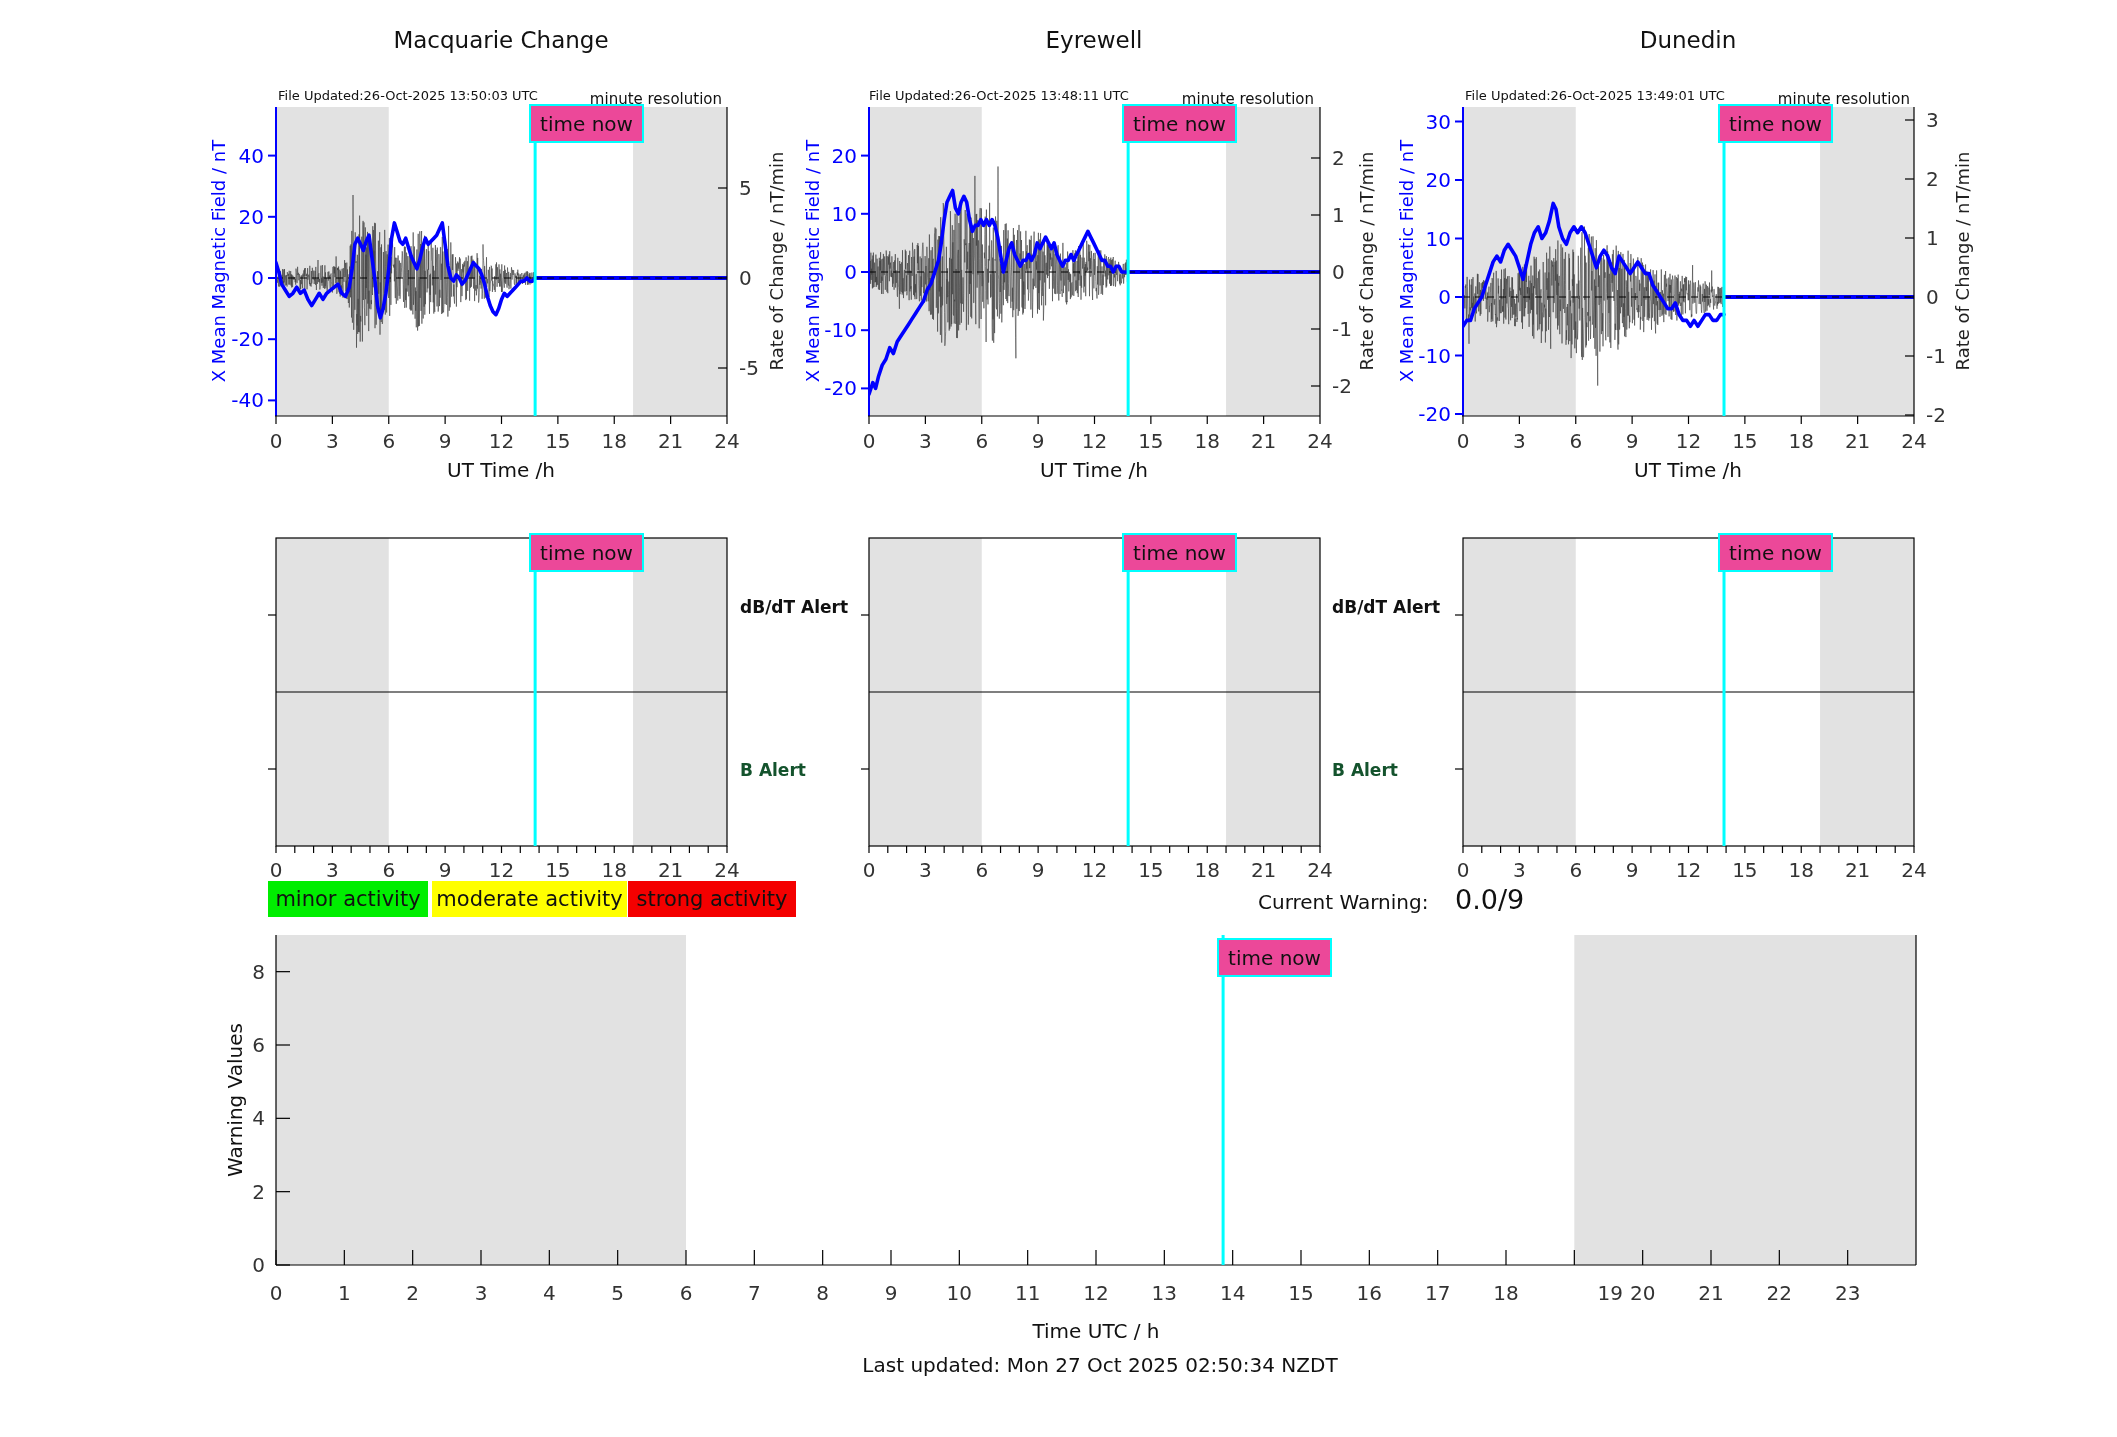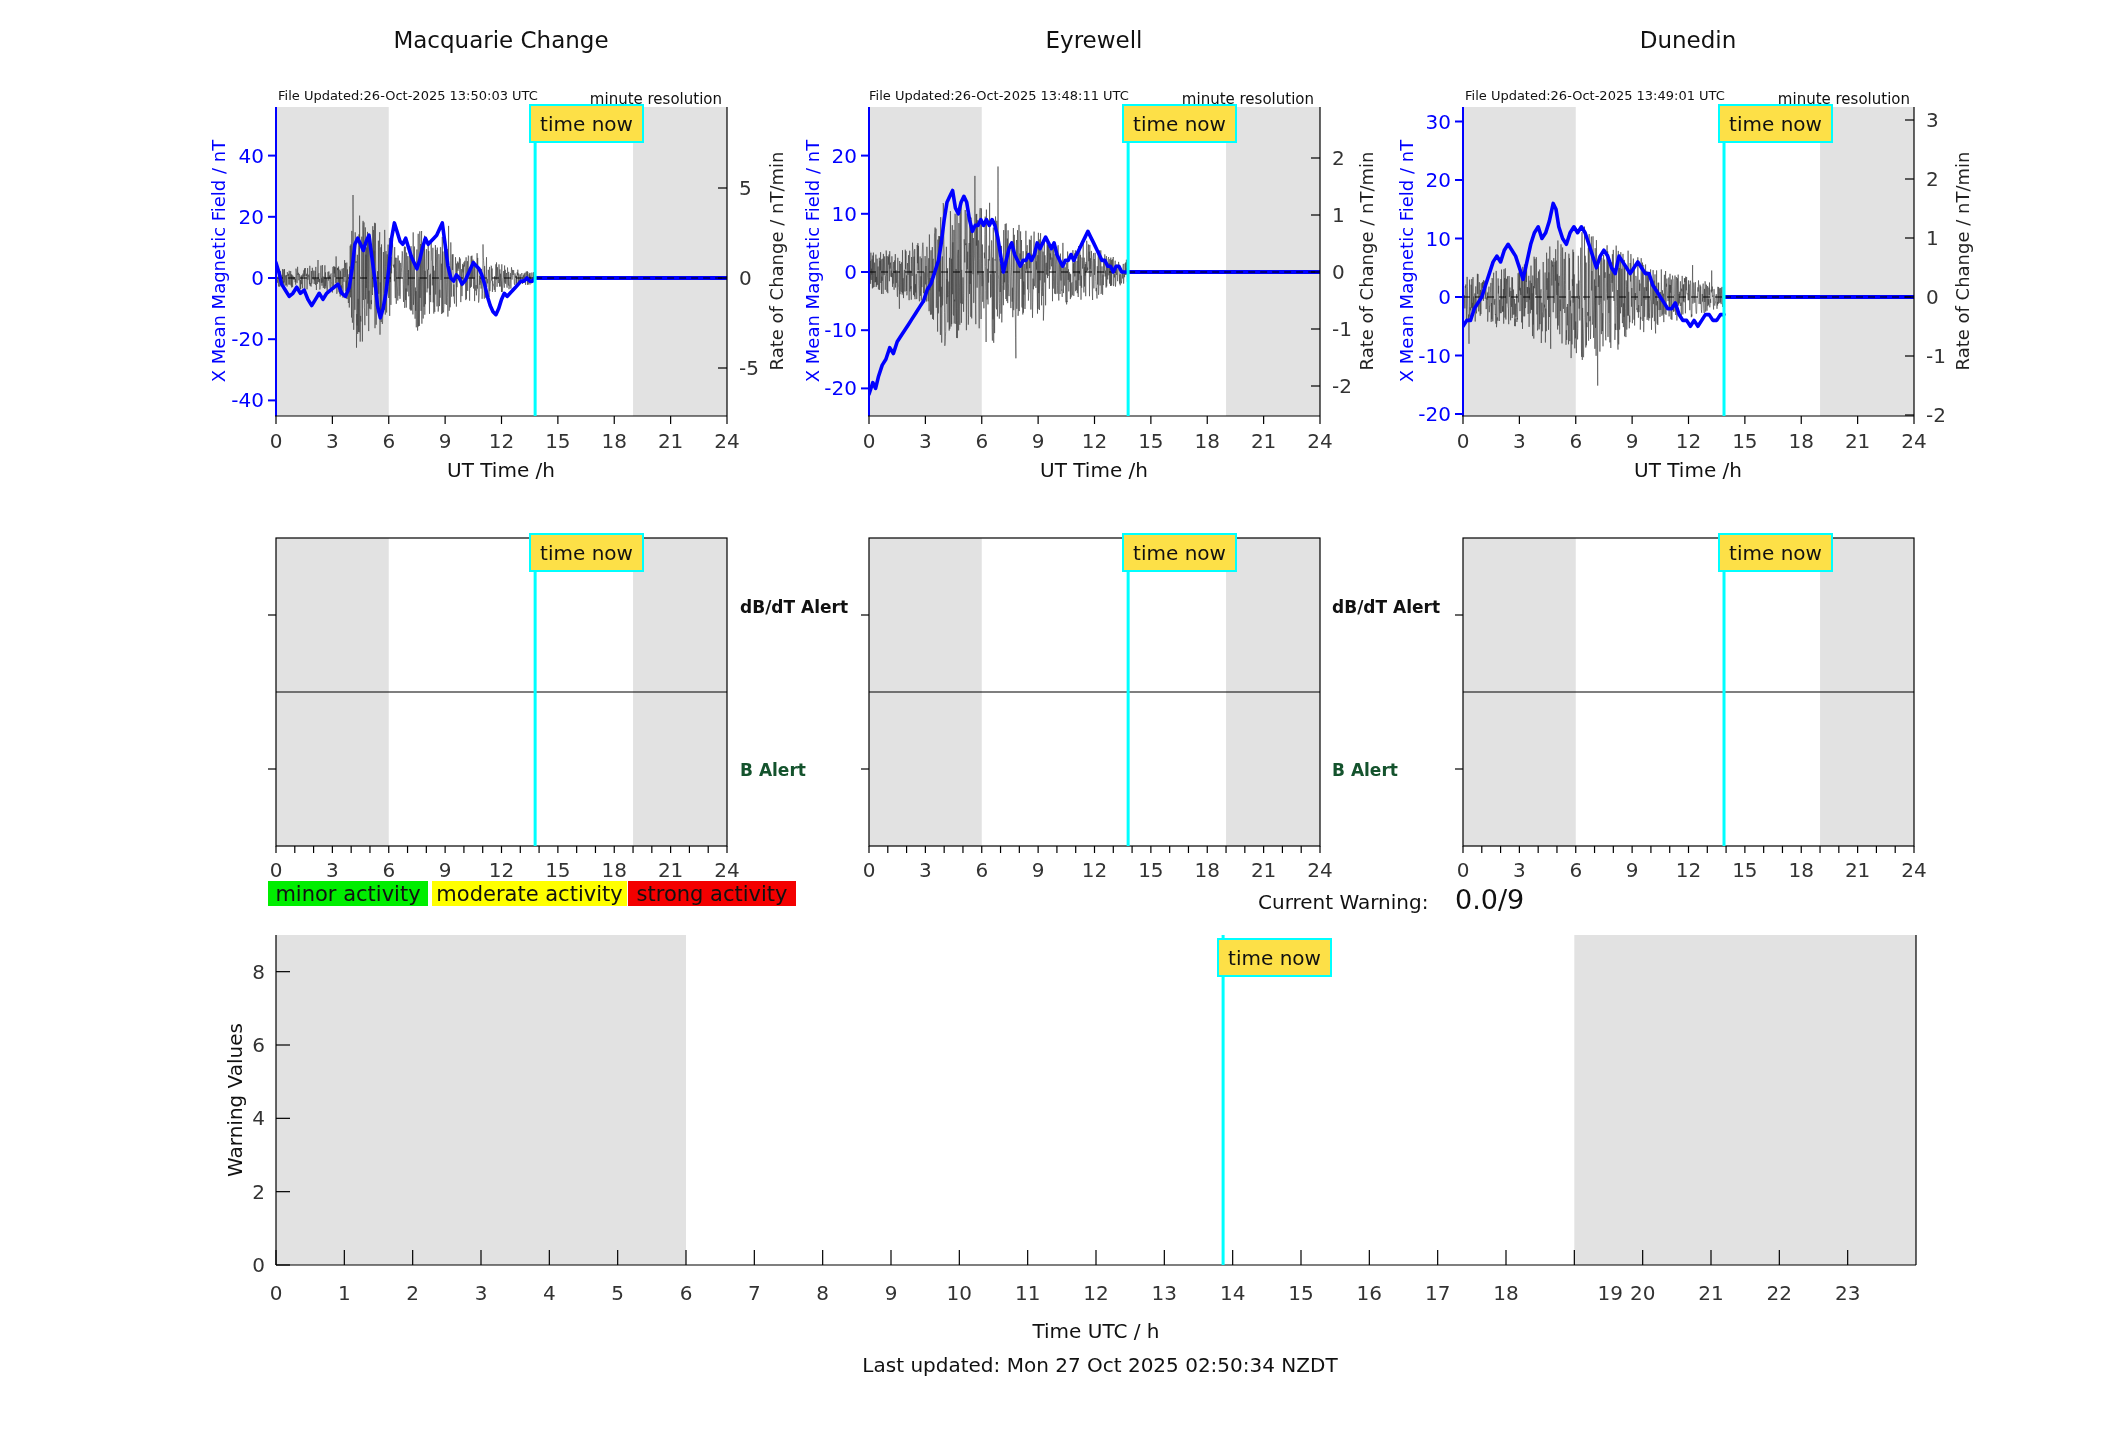"time now" .timenow { background: #fde047 -> #ec4899 }
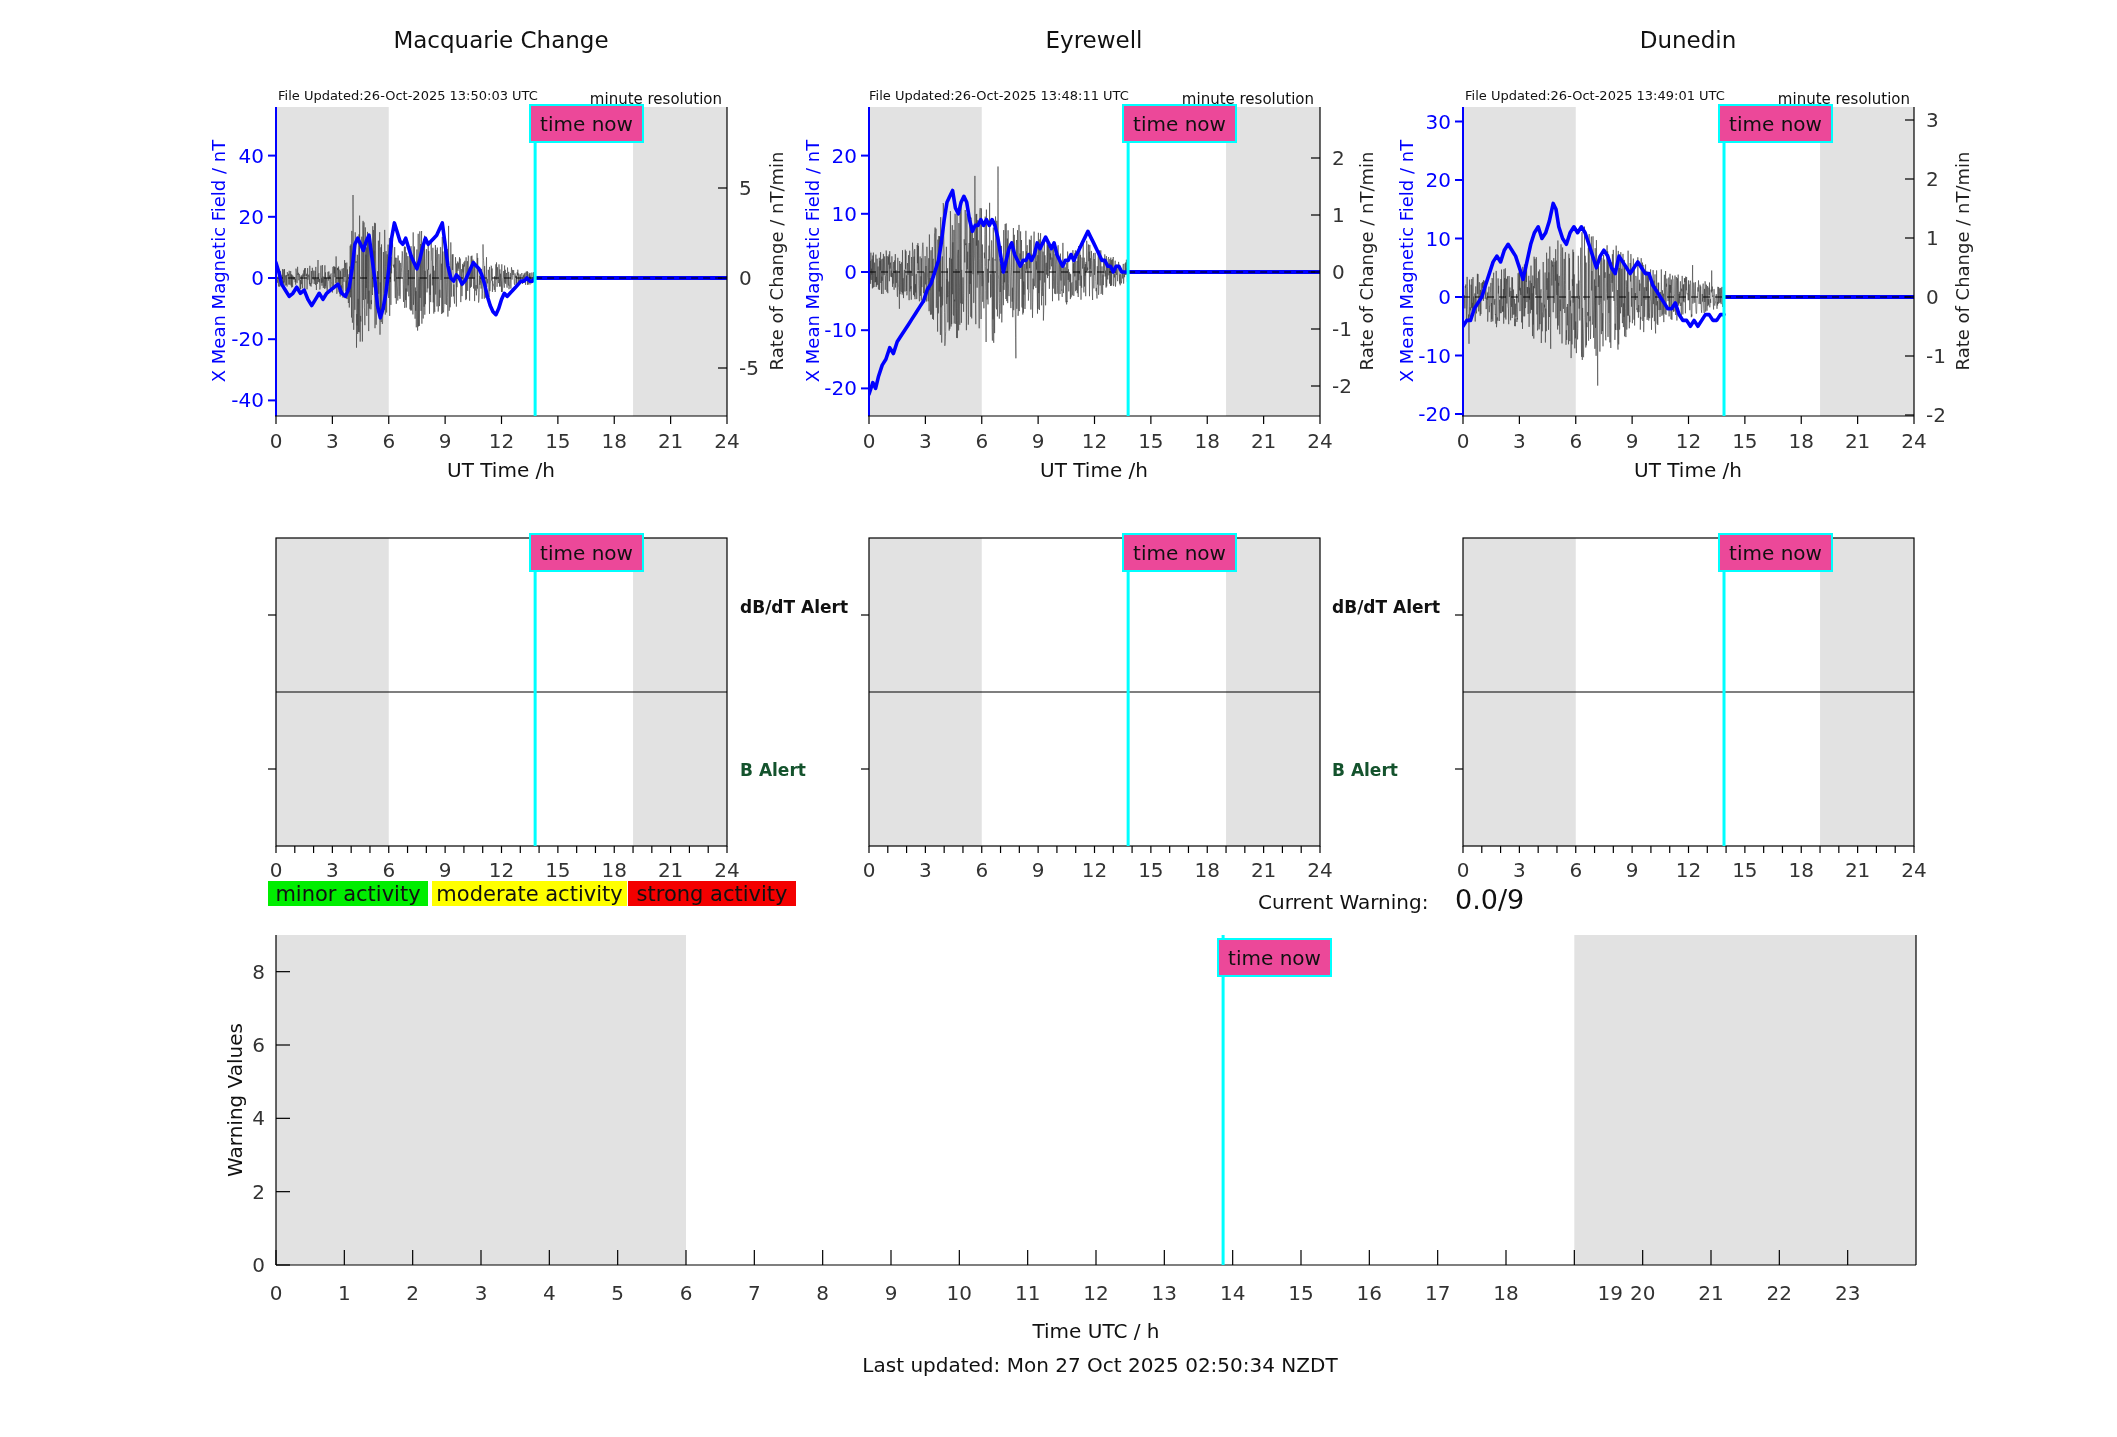"minor activity" .legend-item { height: 25px -> 36px }
